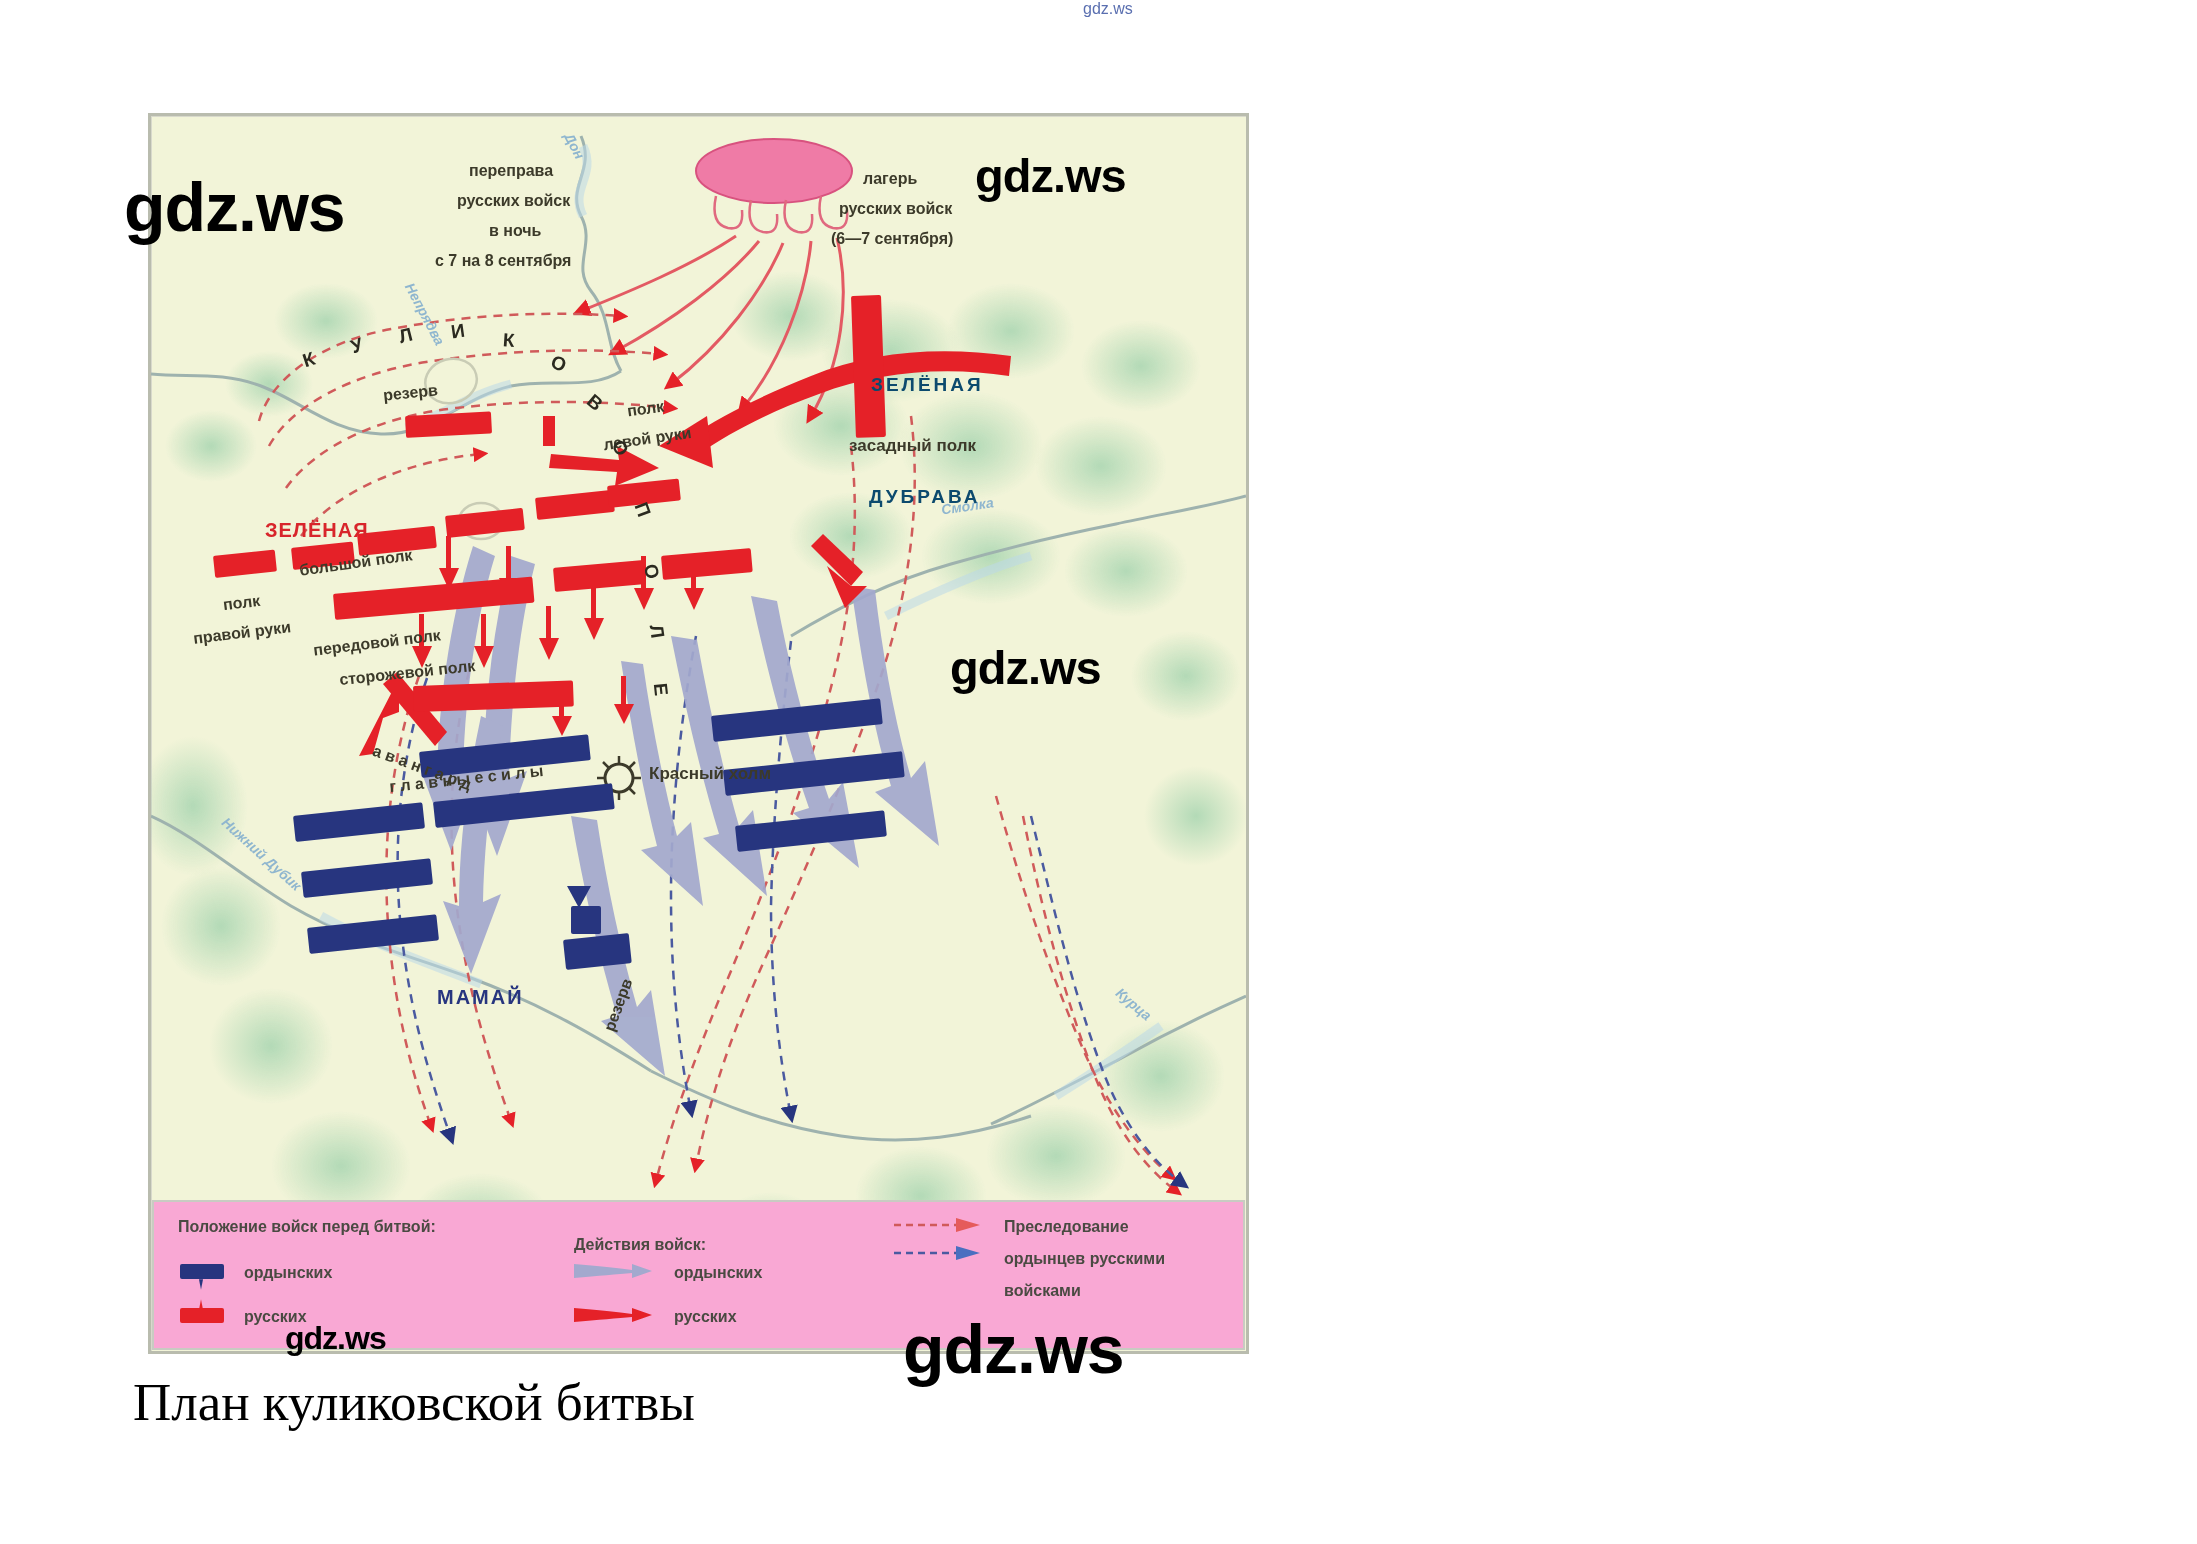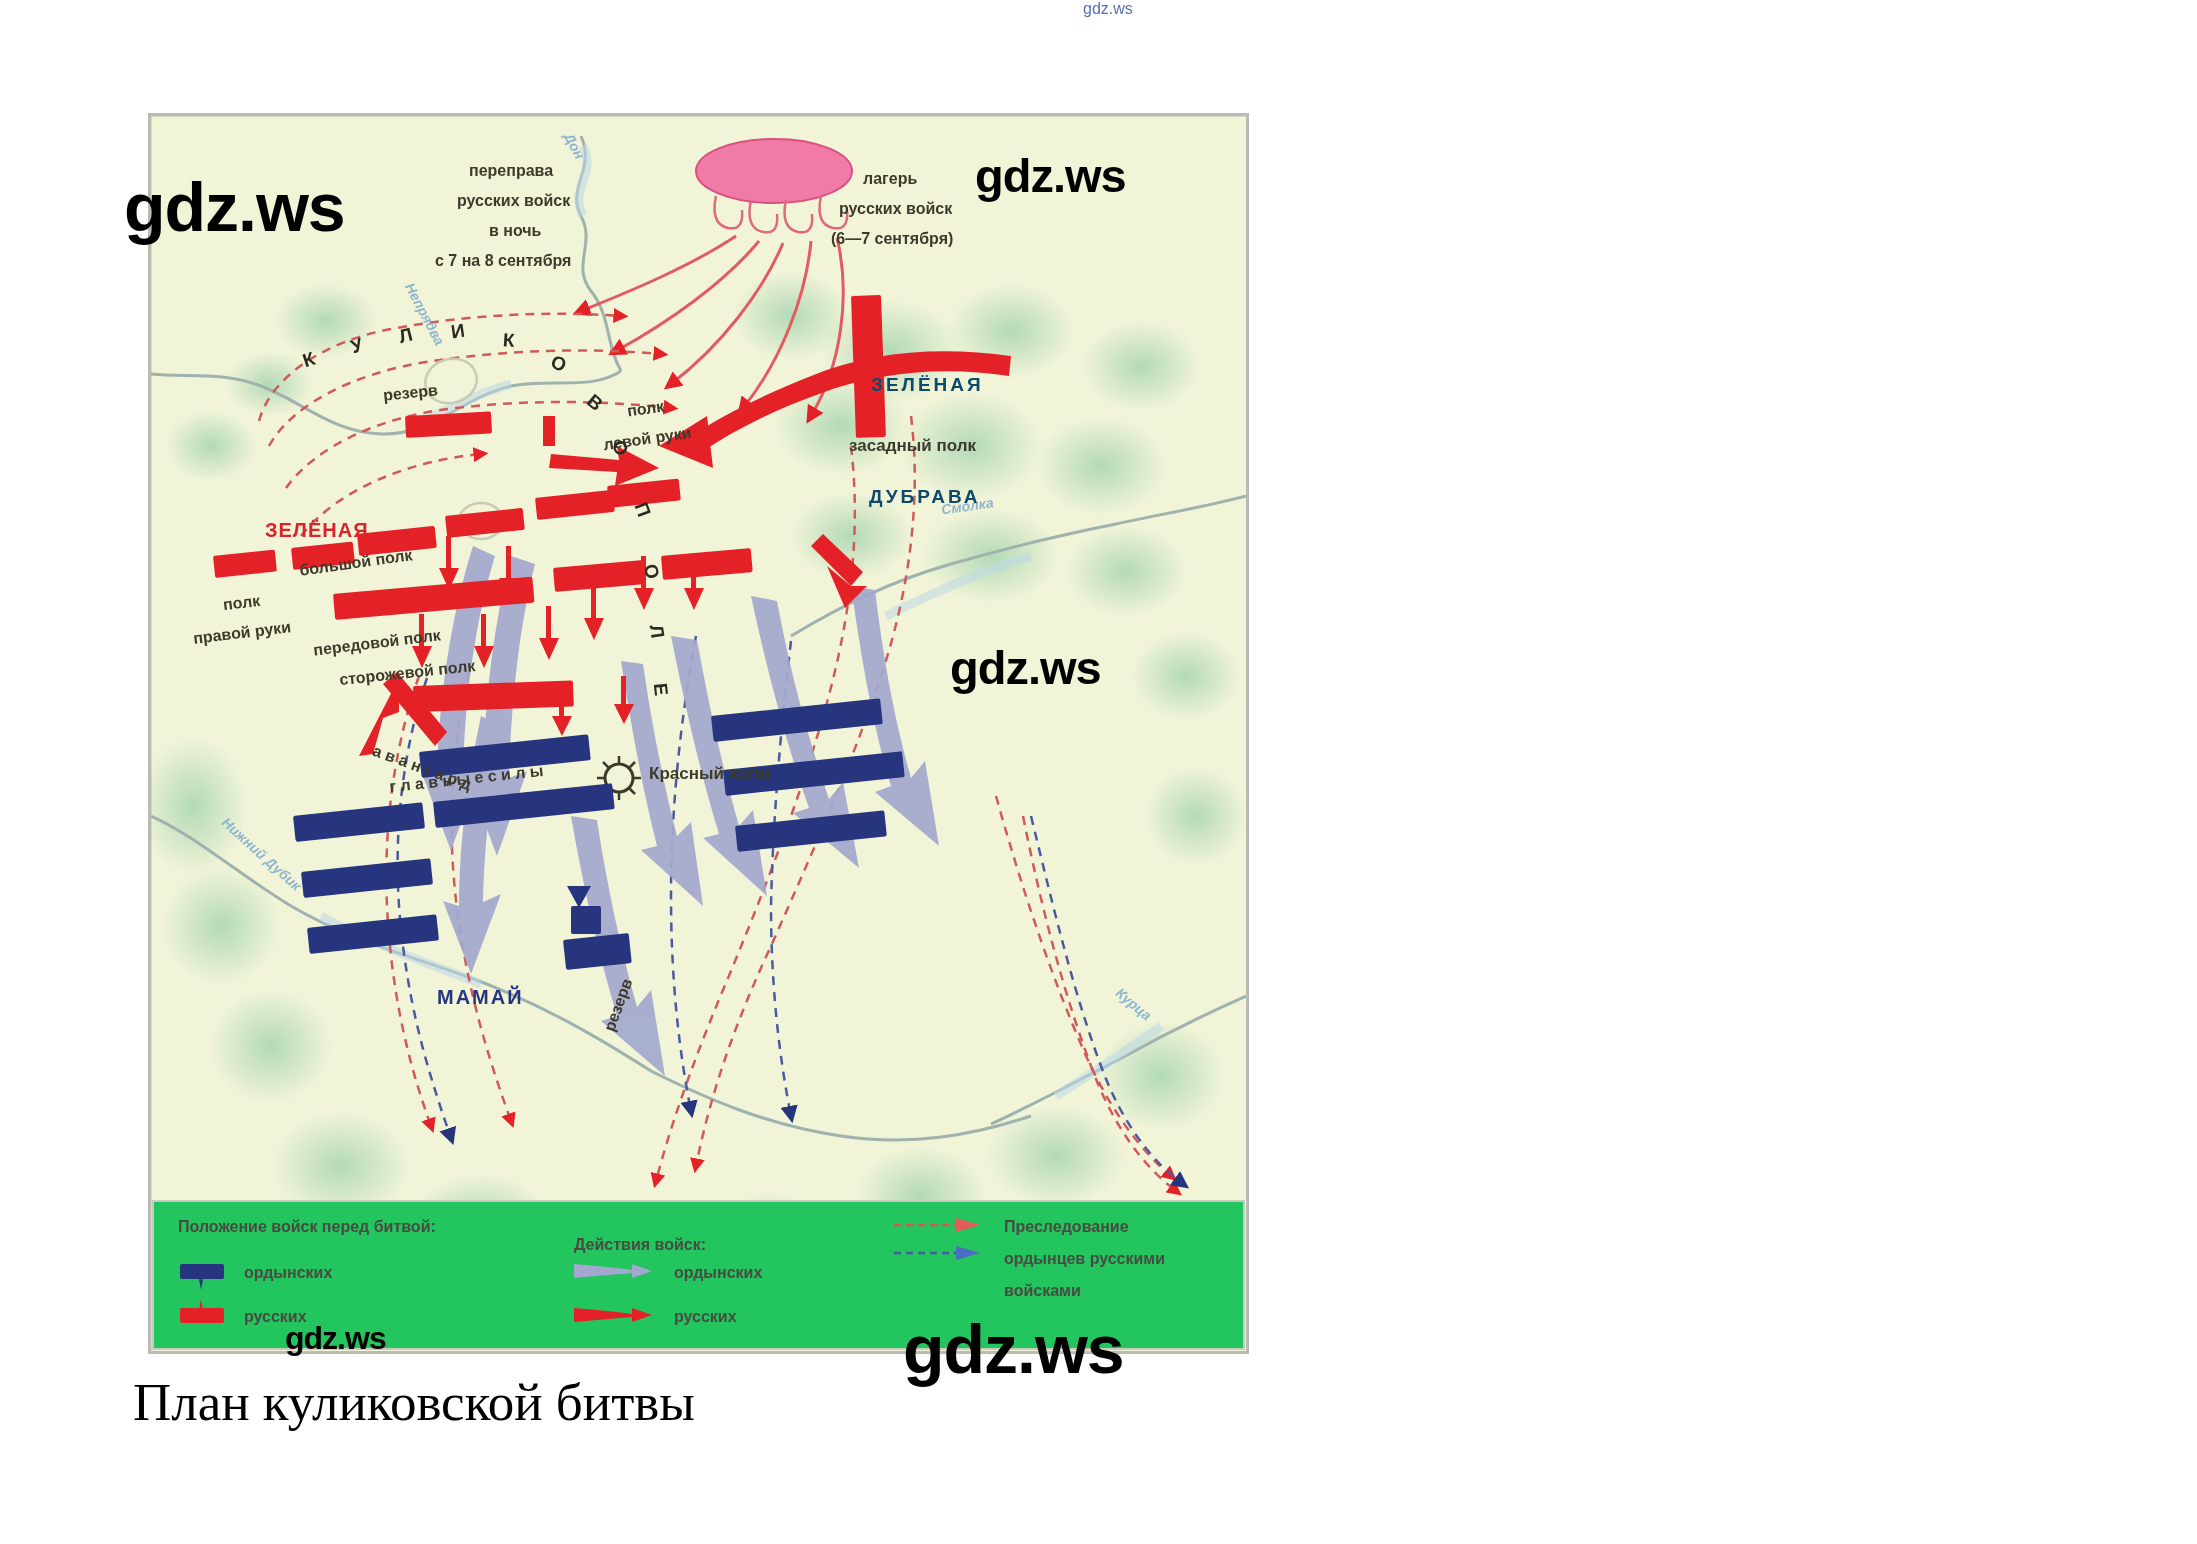"Положение войск перед битвой:" #legend { background: #22c55e -> #f9a8d4 }
